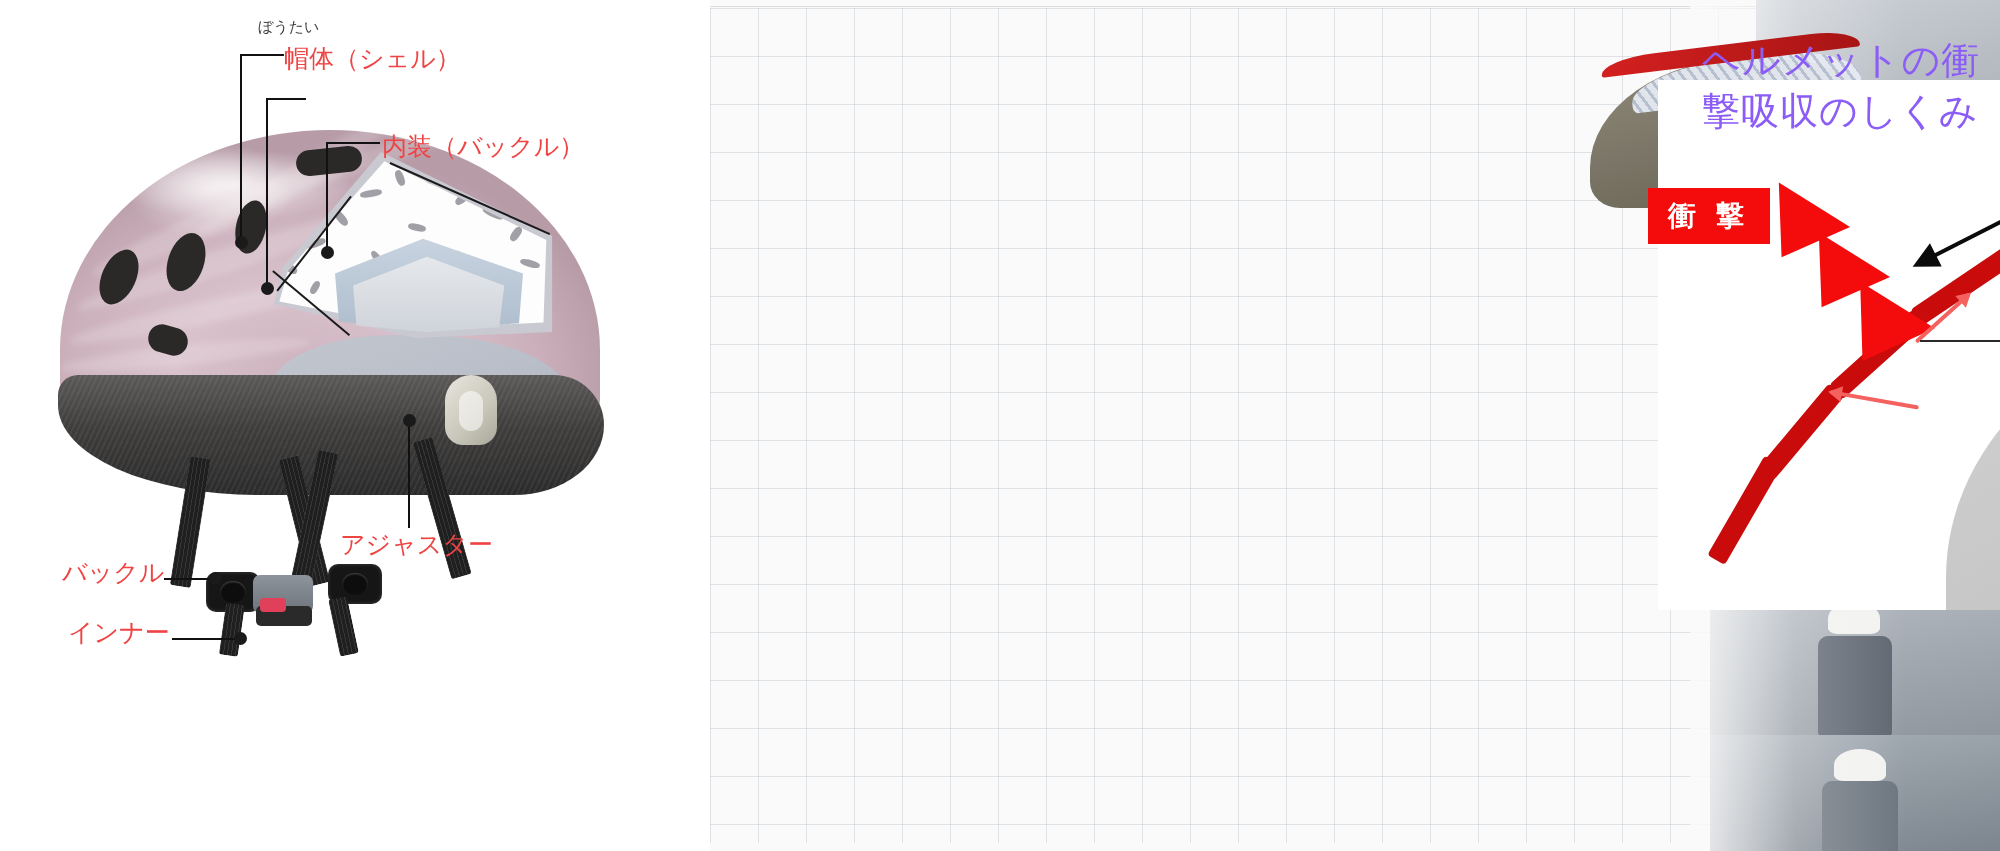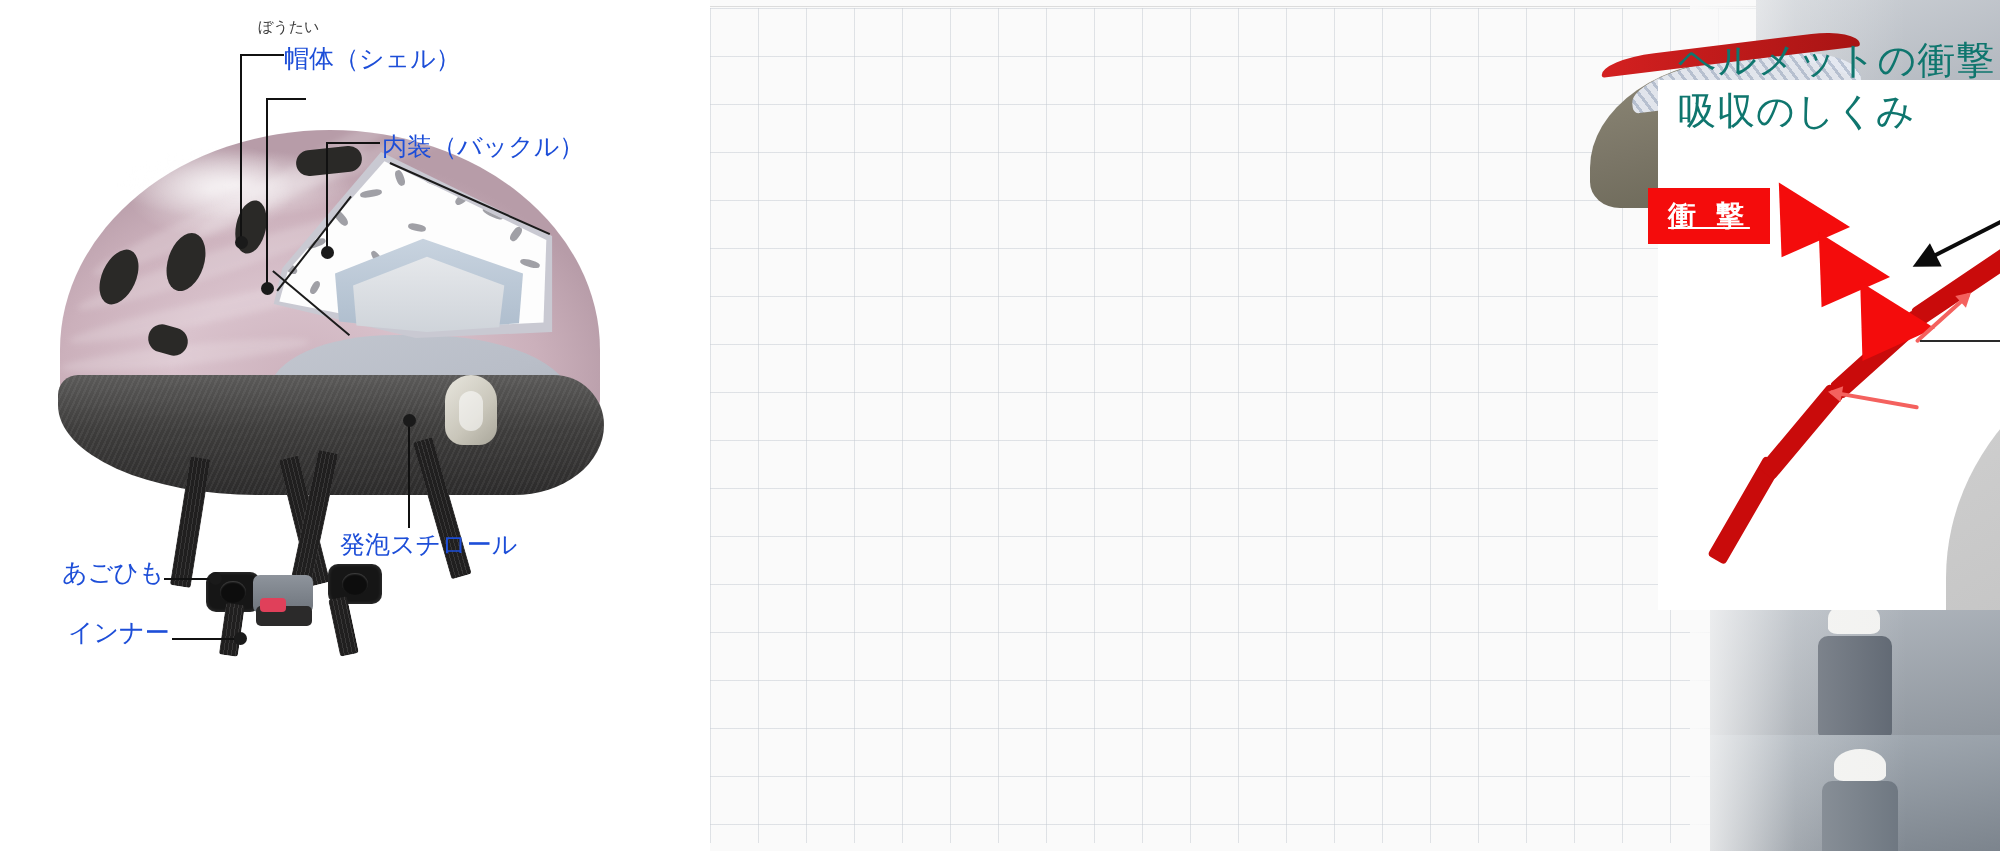"帽体（シェル）" .callout { color: #1d4ed8 -> #ef4444 }
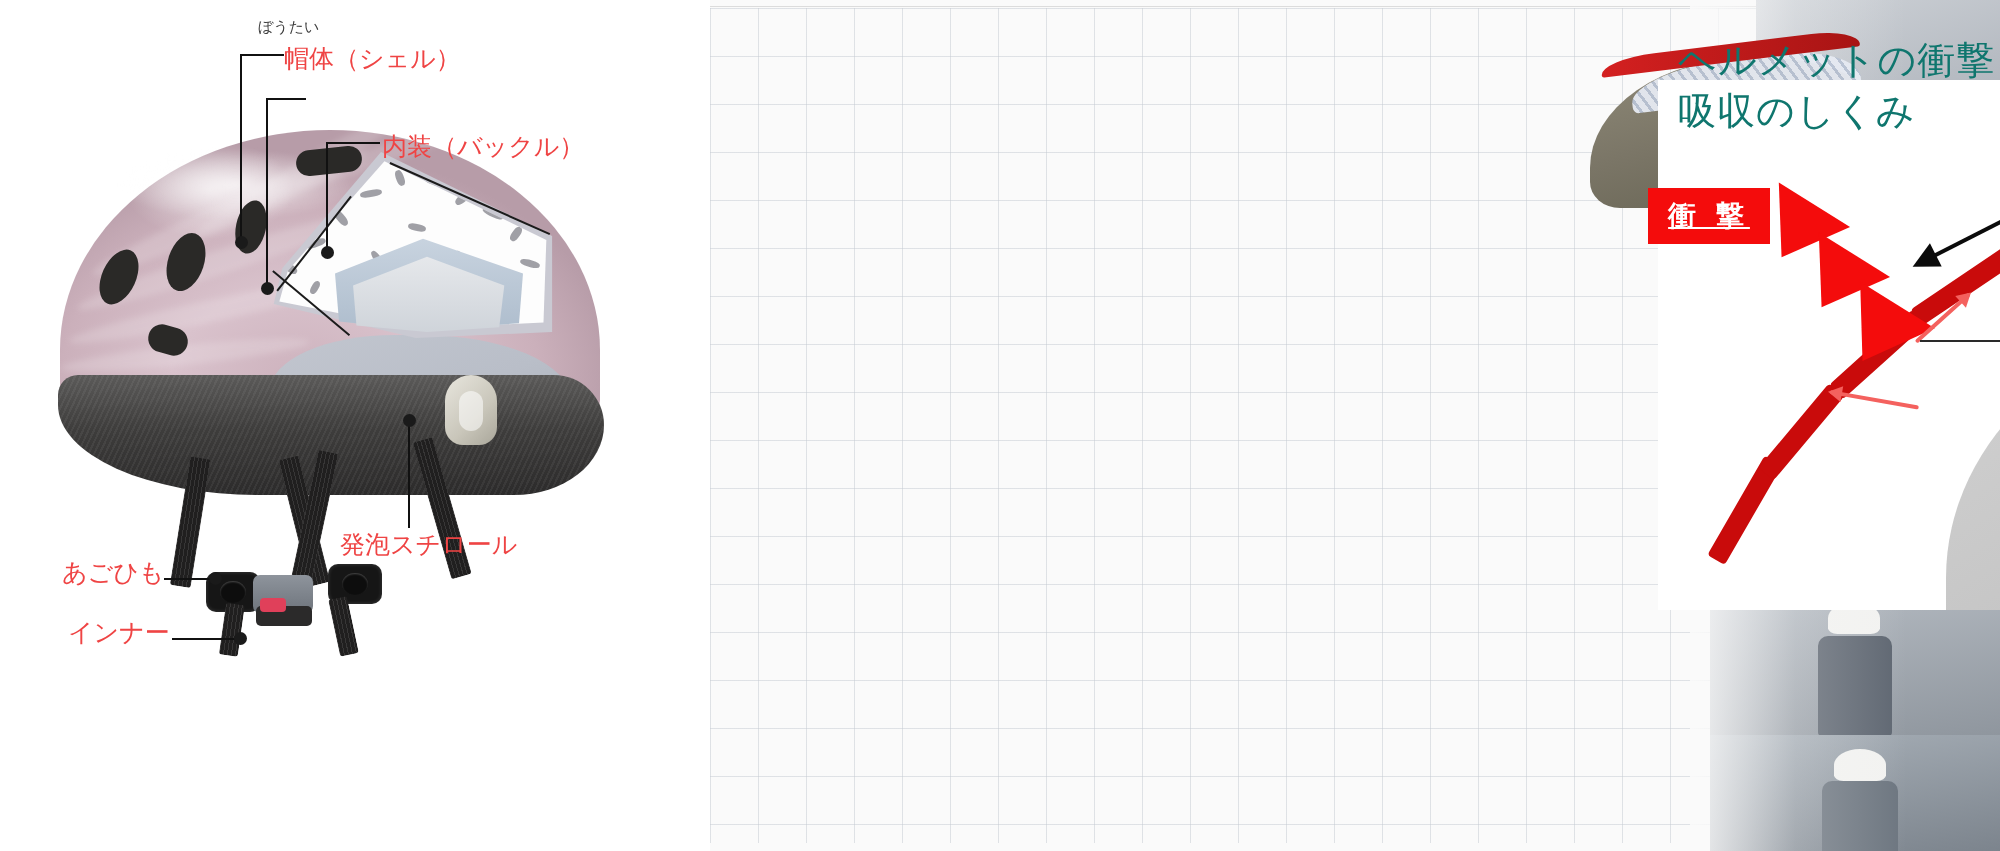"ヘルメットの衝撃吸収のしくみ" .title { color: #0f766e -> #8b5cf6; left: 968px -> 992px }
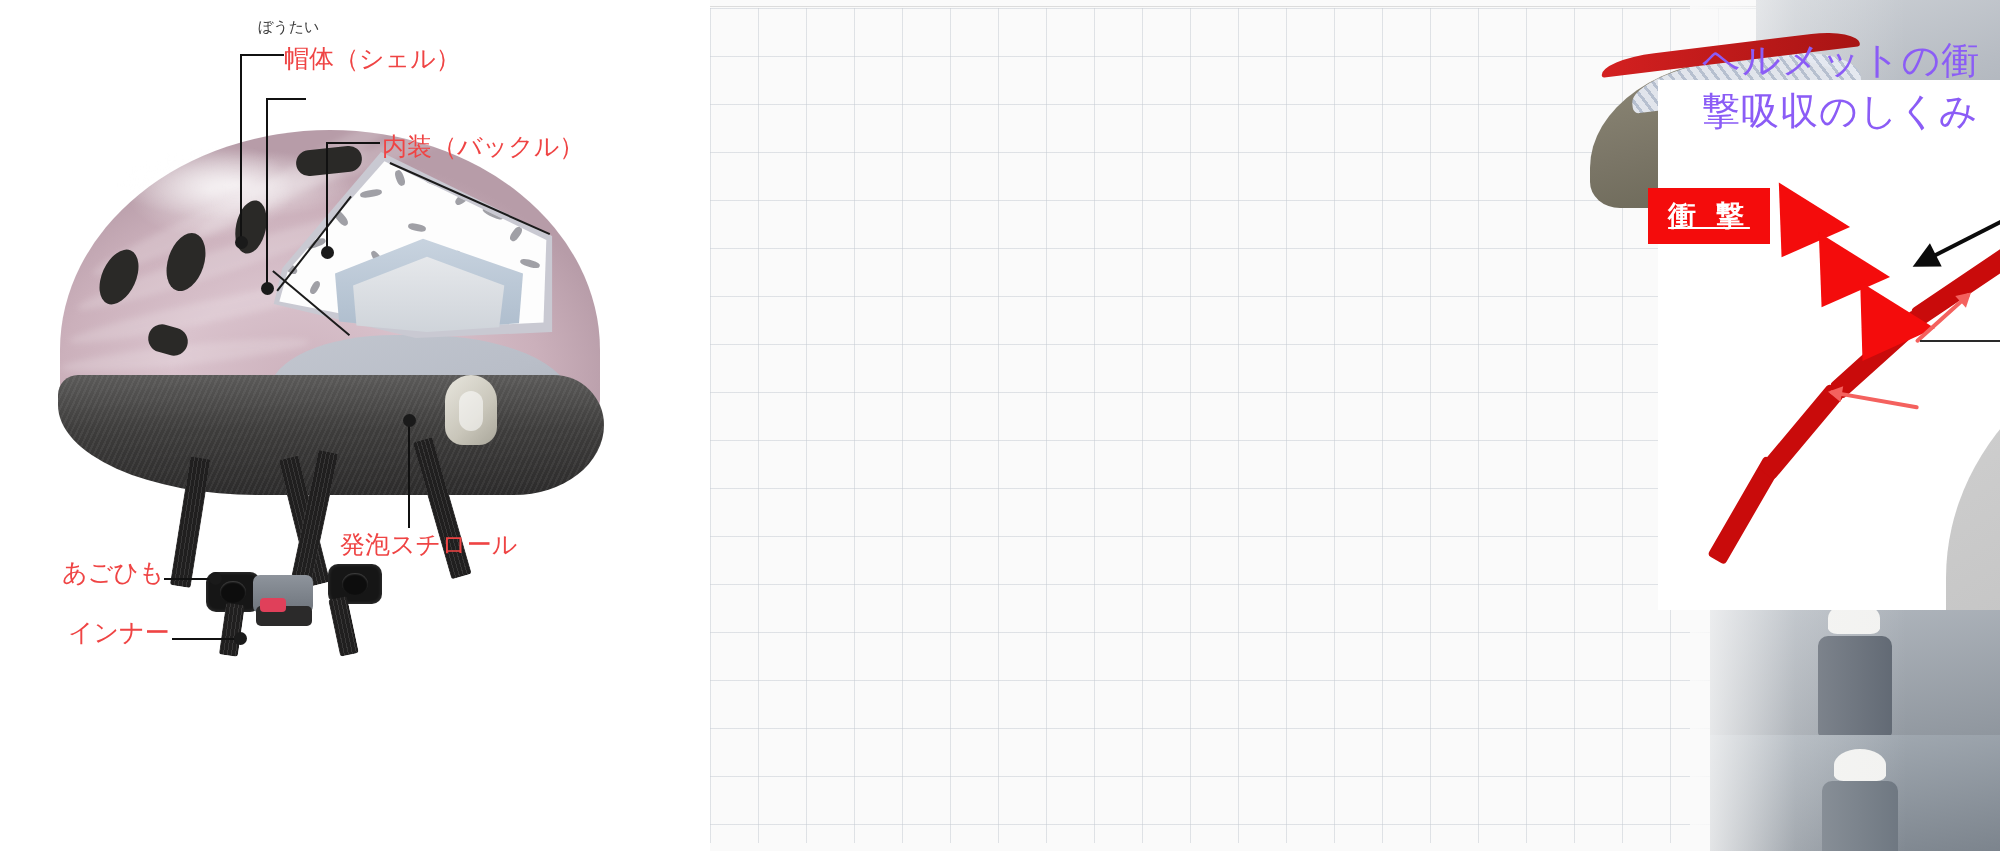"衝 撃" .badge-impact span { text-decoration: underline -> none }
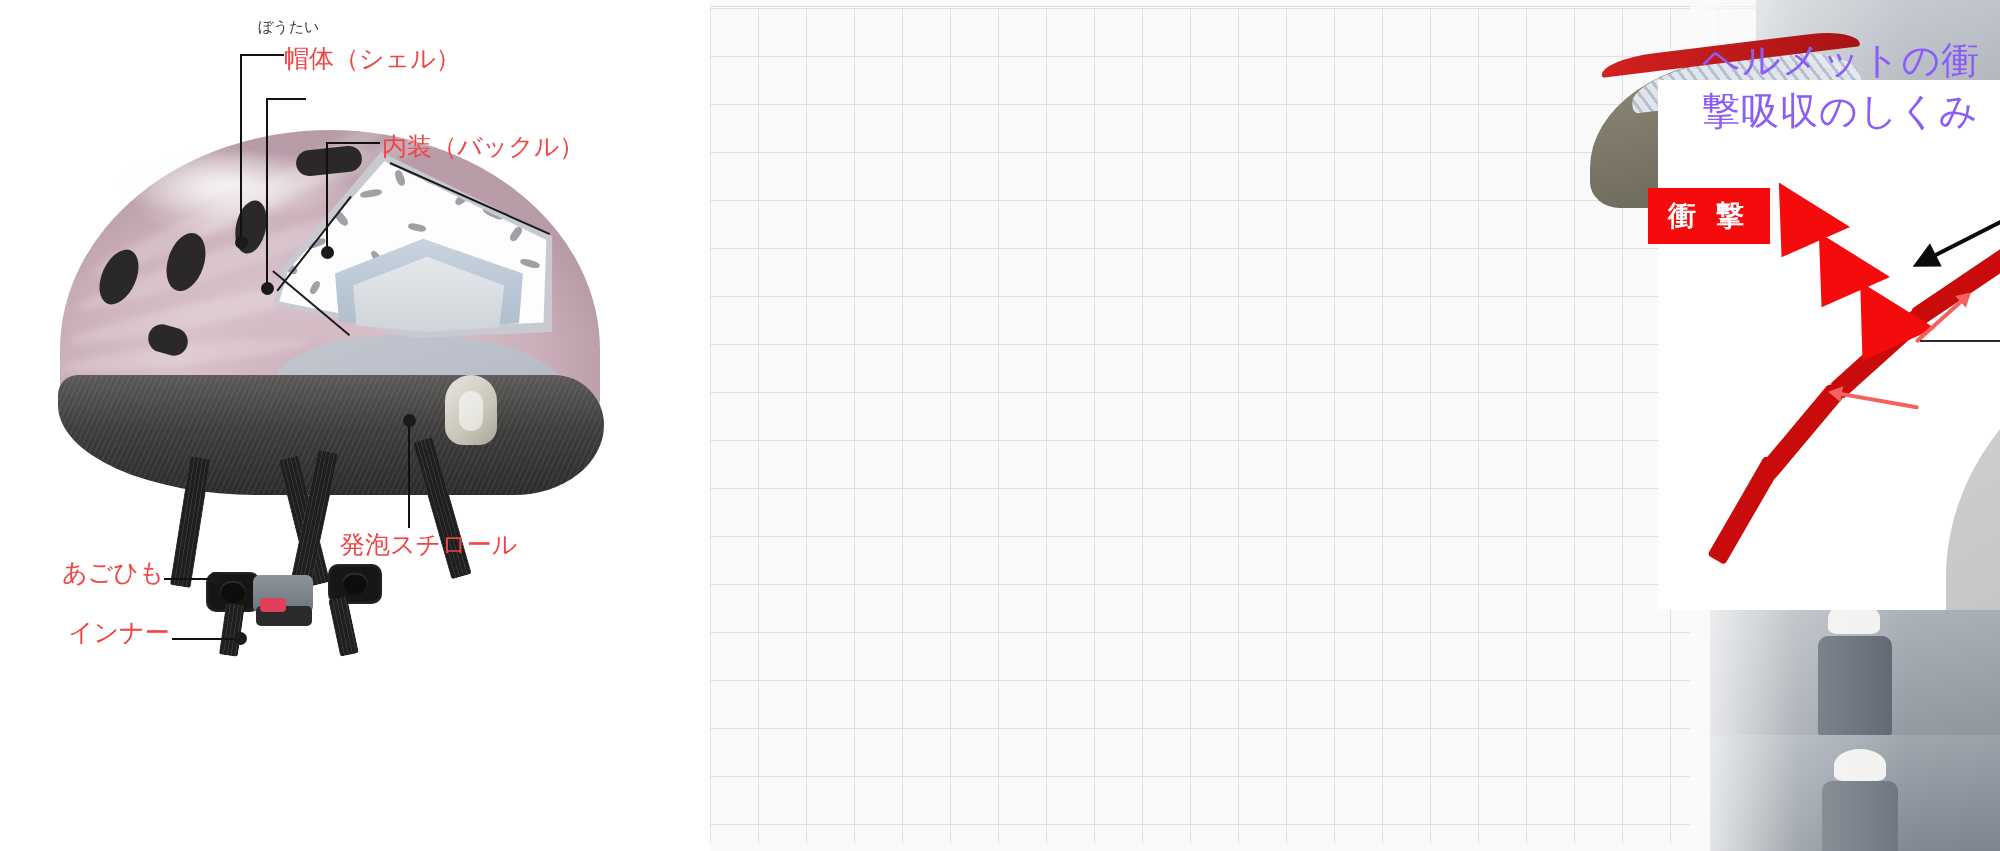"発泡スチロール" div.callout { text: 発泡スチロール -> アジャスター }
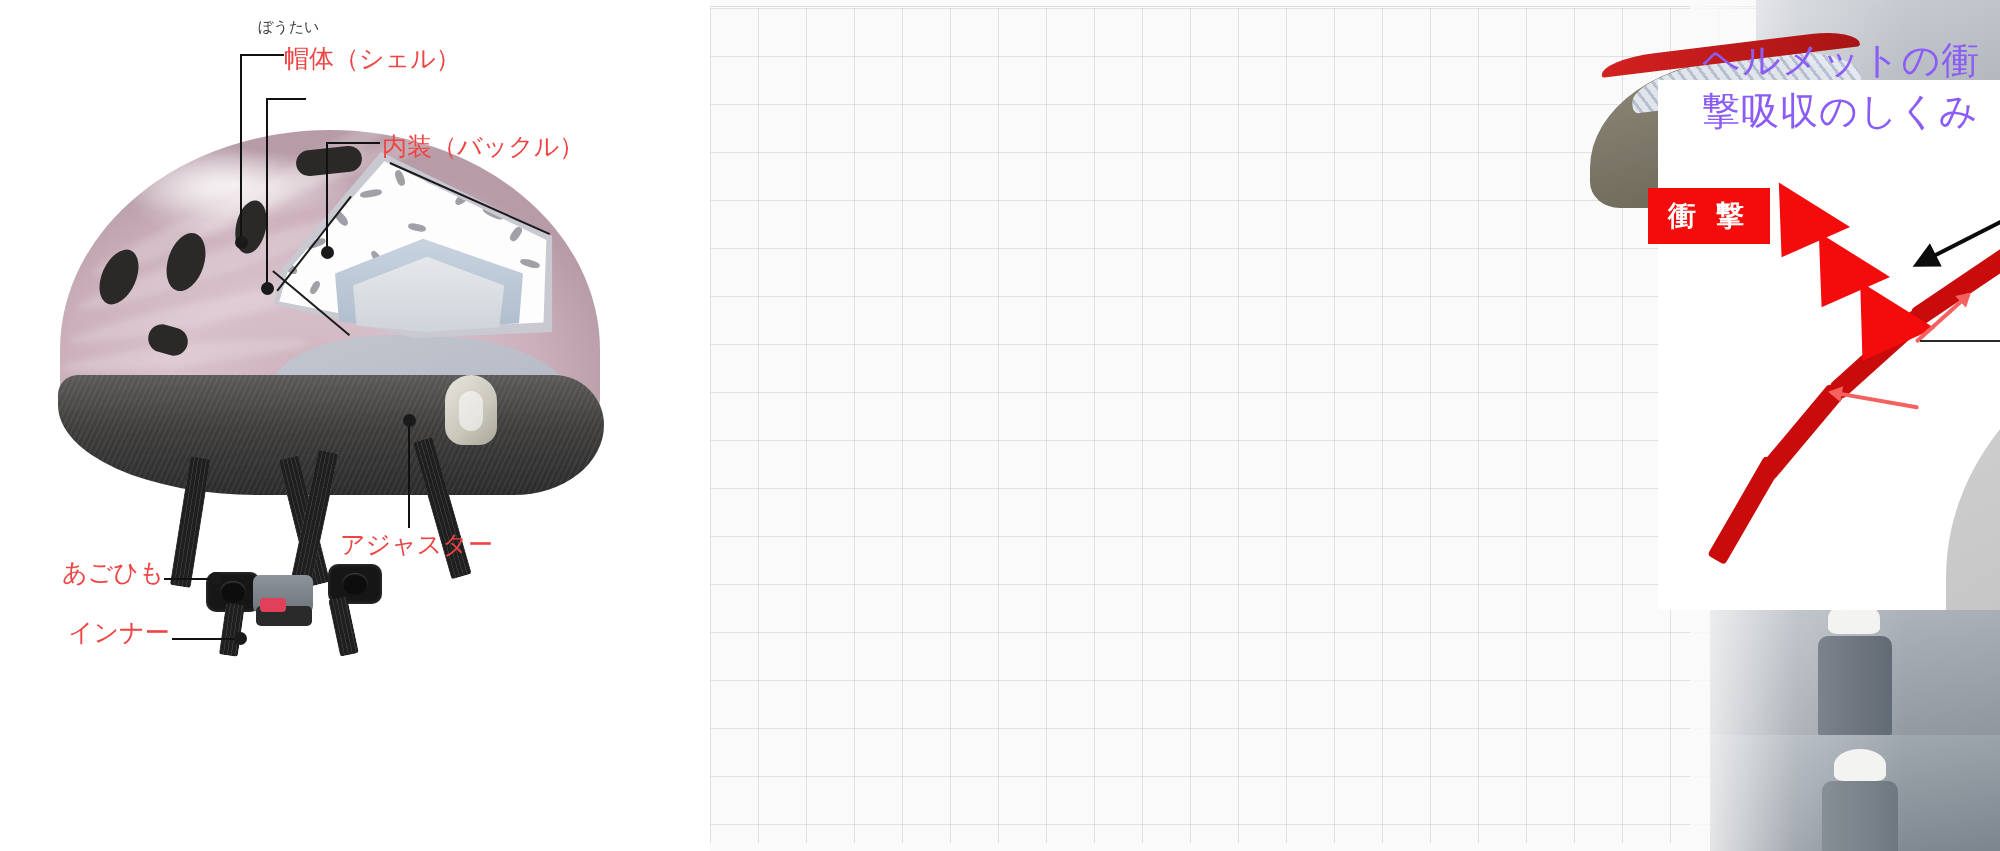"あごひも" div.callout { text: あごひも -> バックル }
